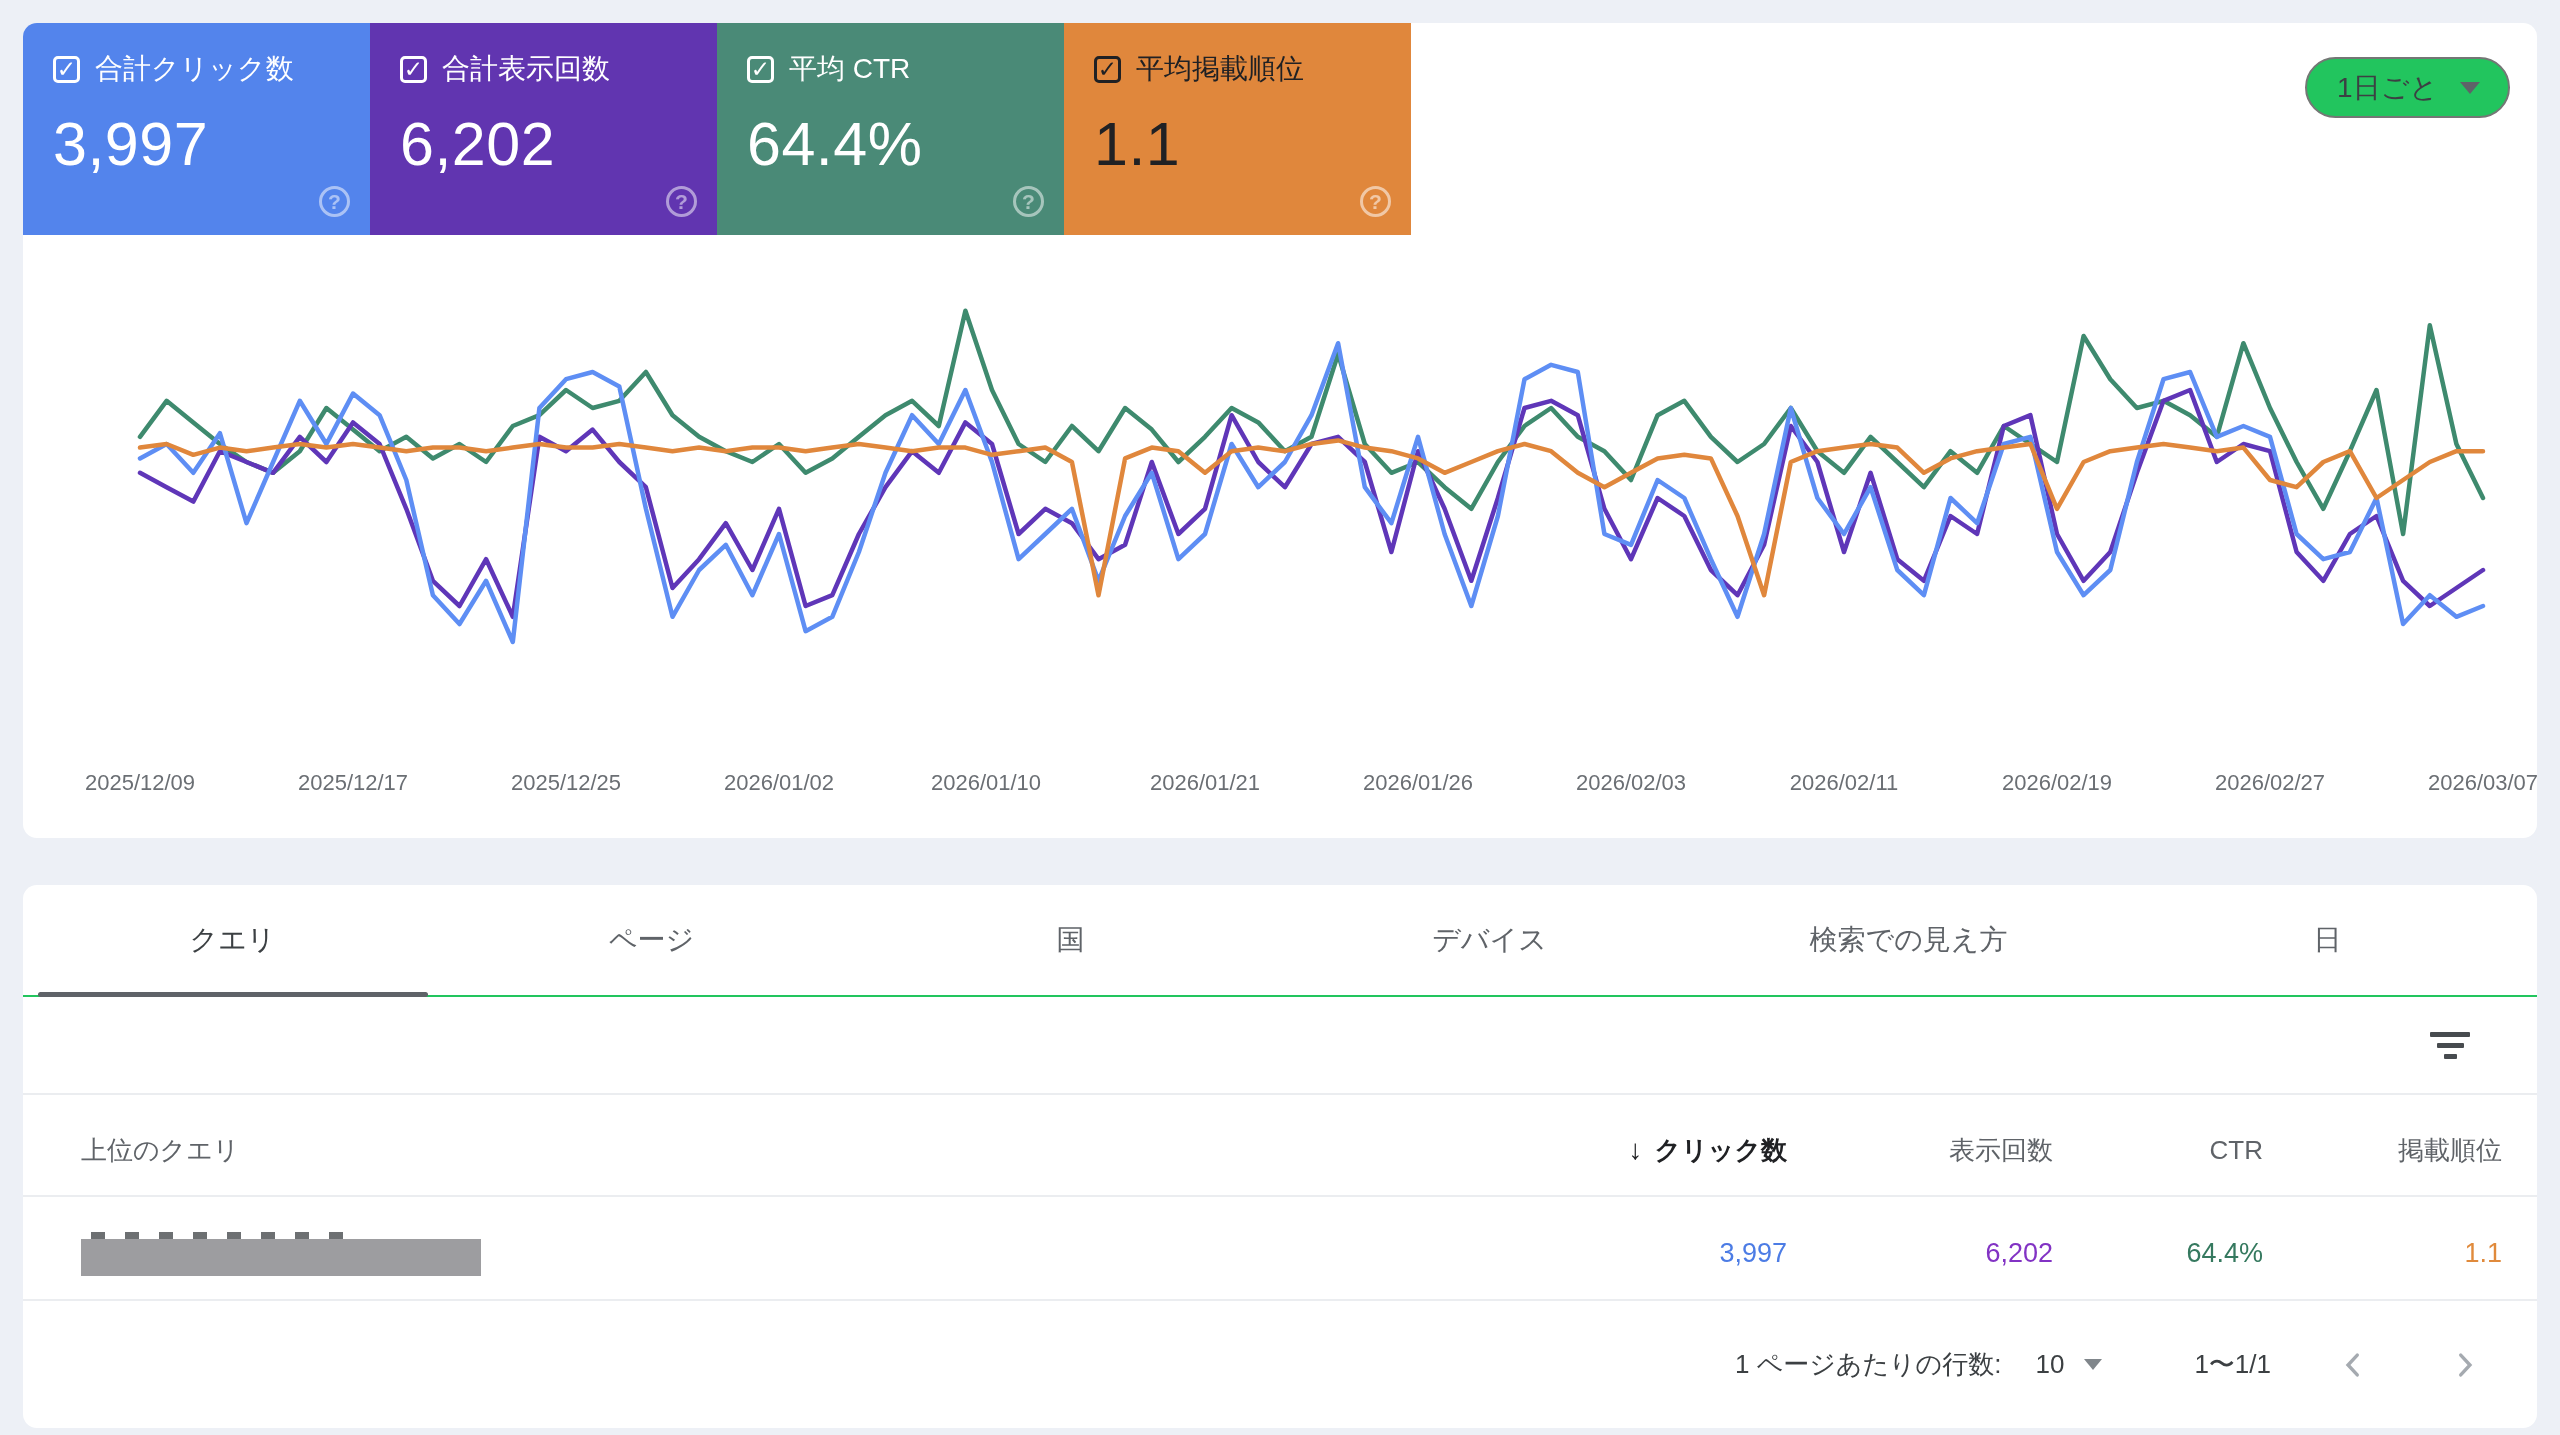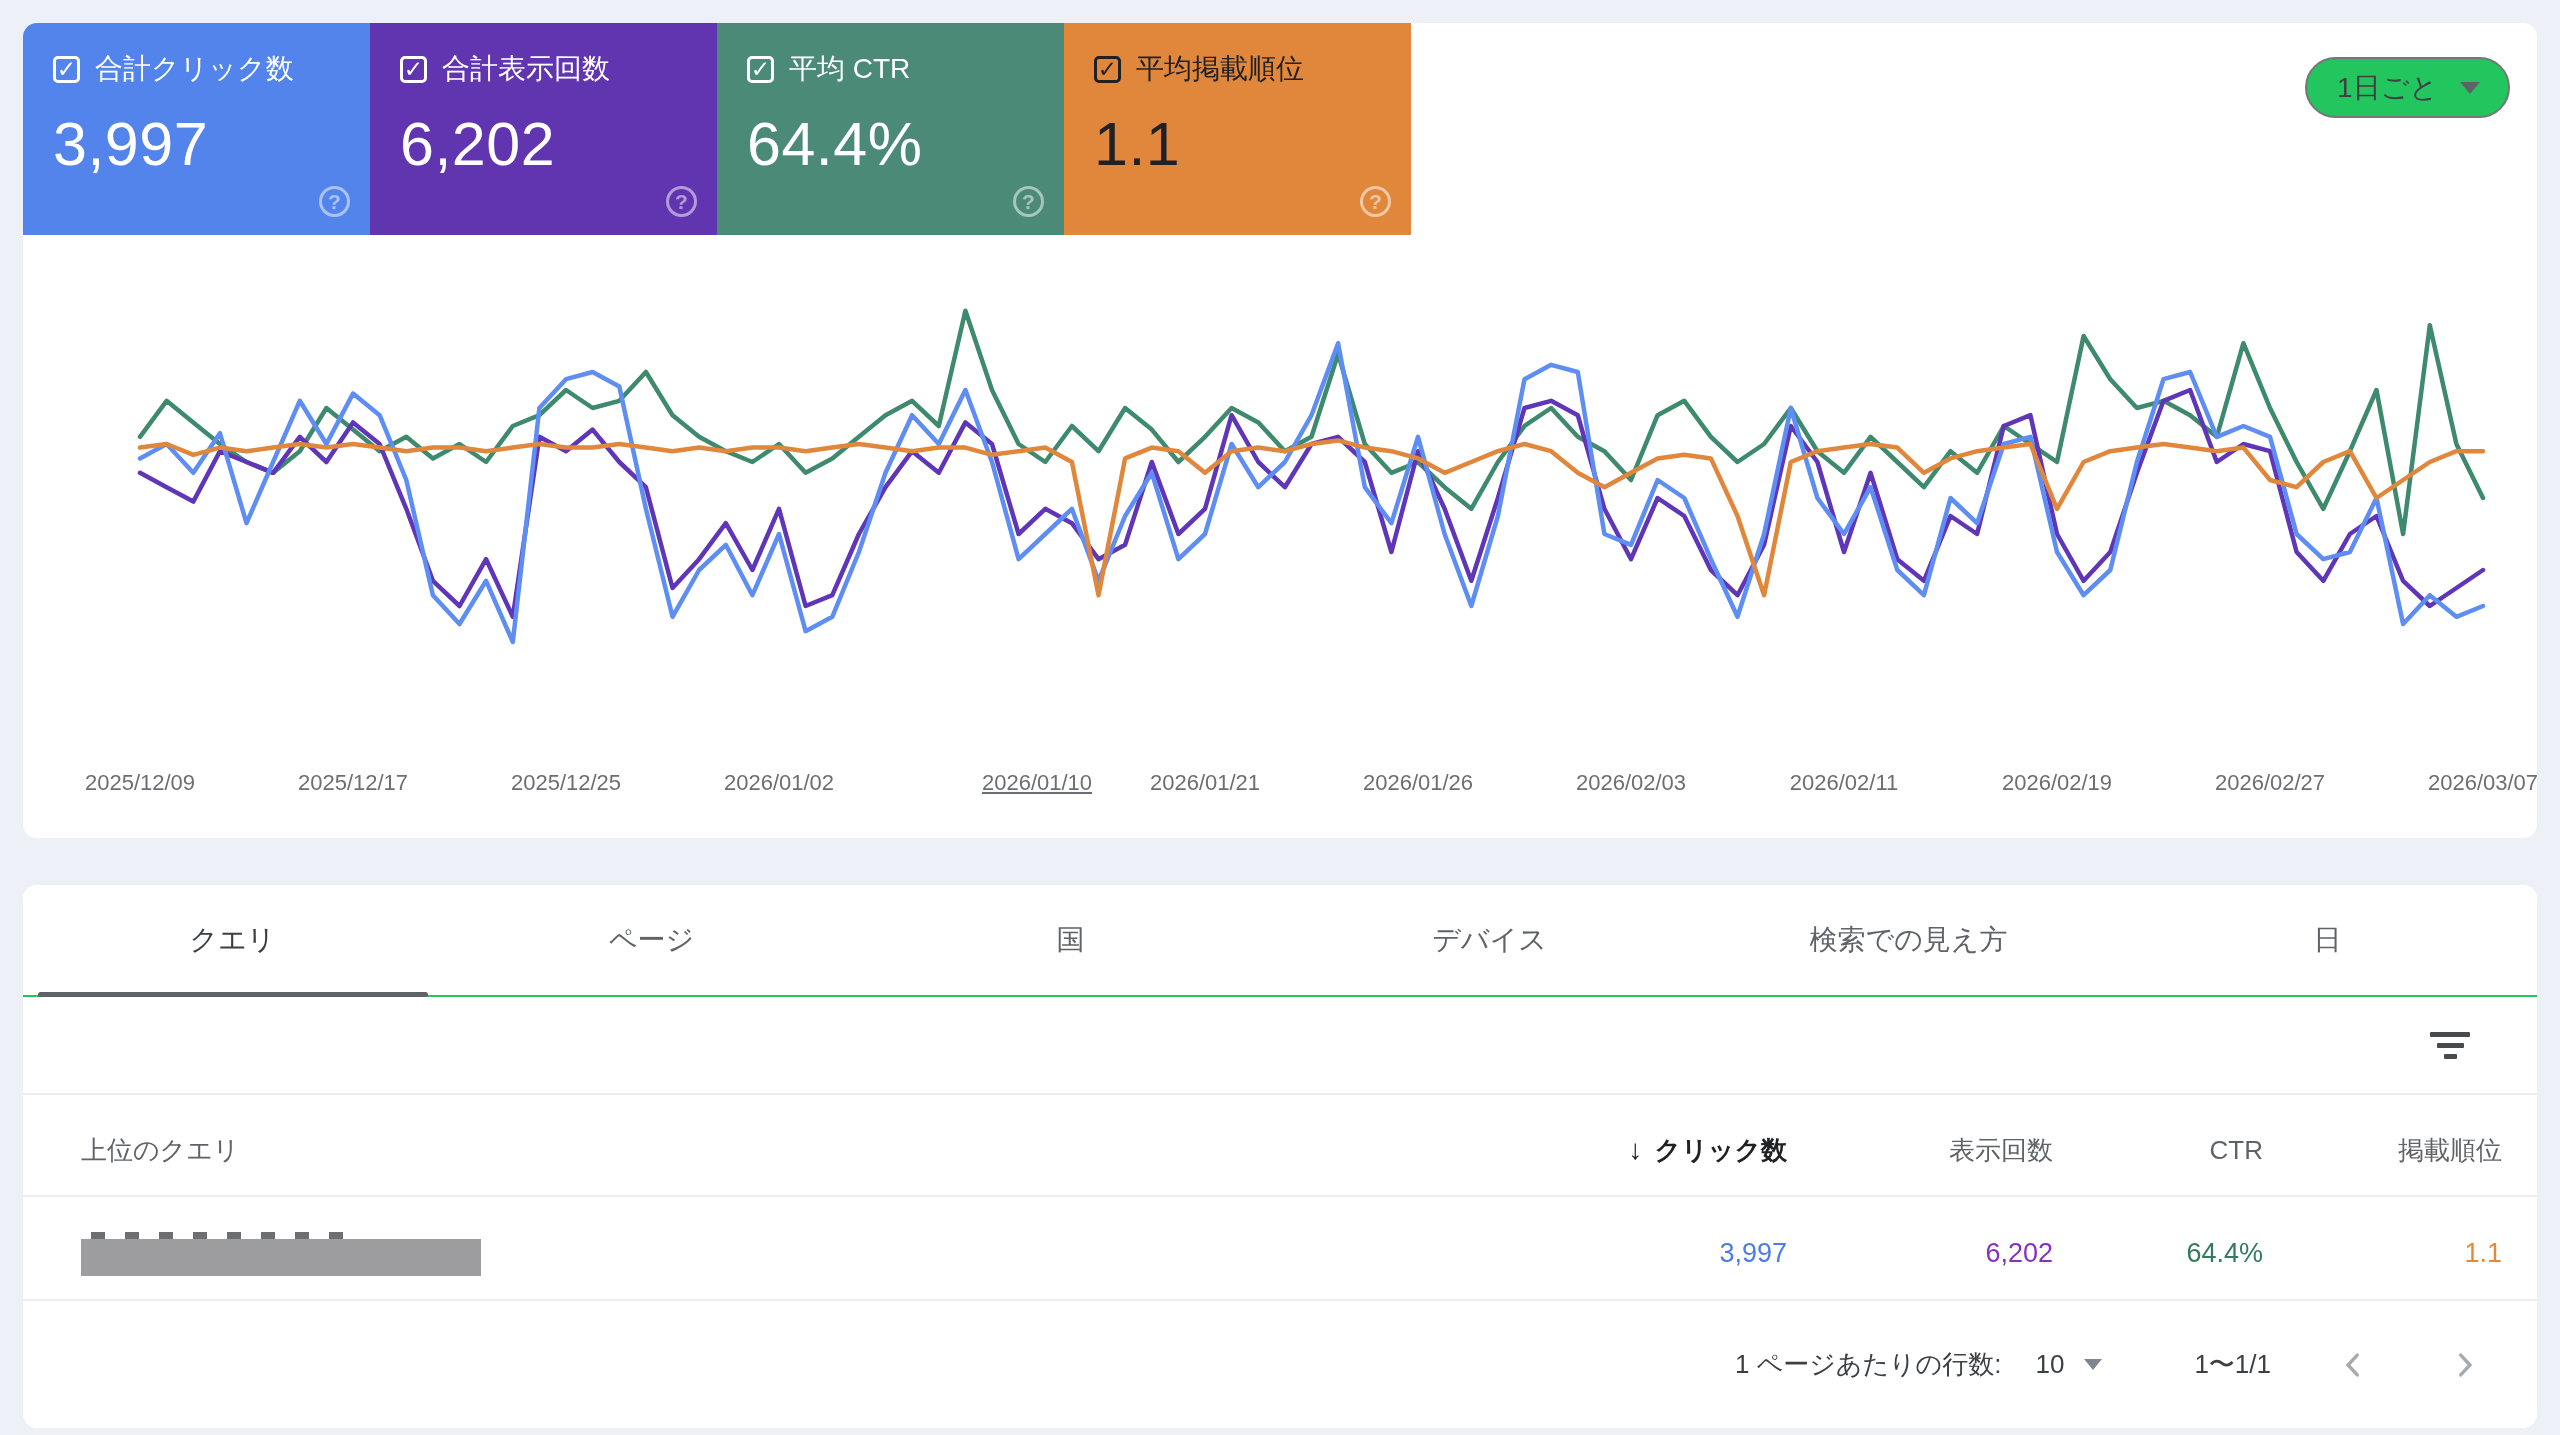"2026/01/10" div.xlabel { left: 1014px -> 963px; text-decoration: underline -> none }
